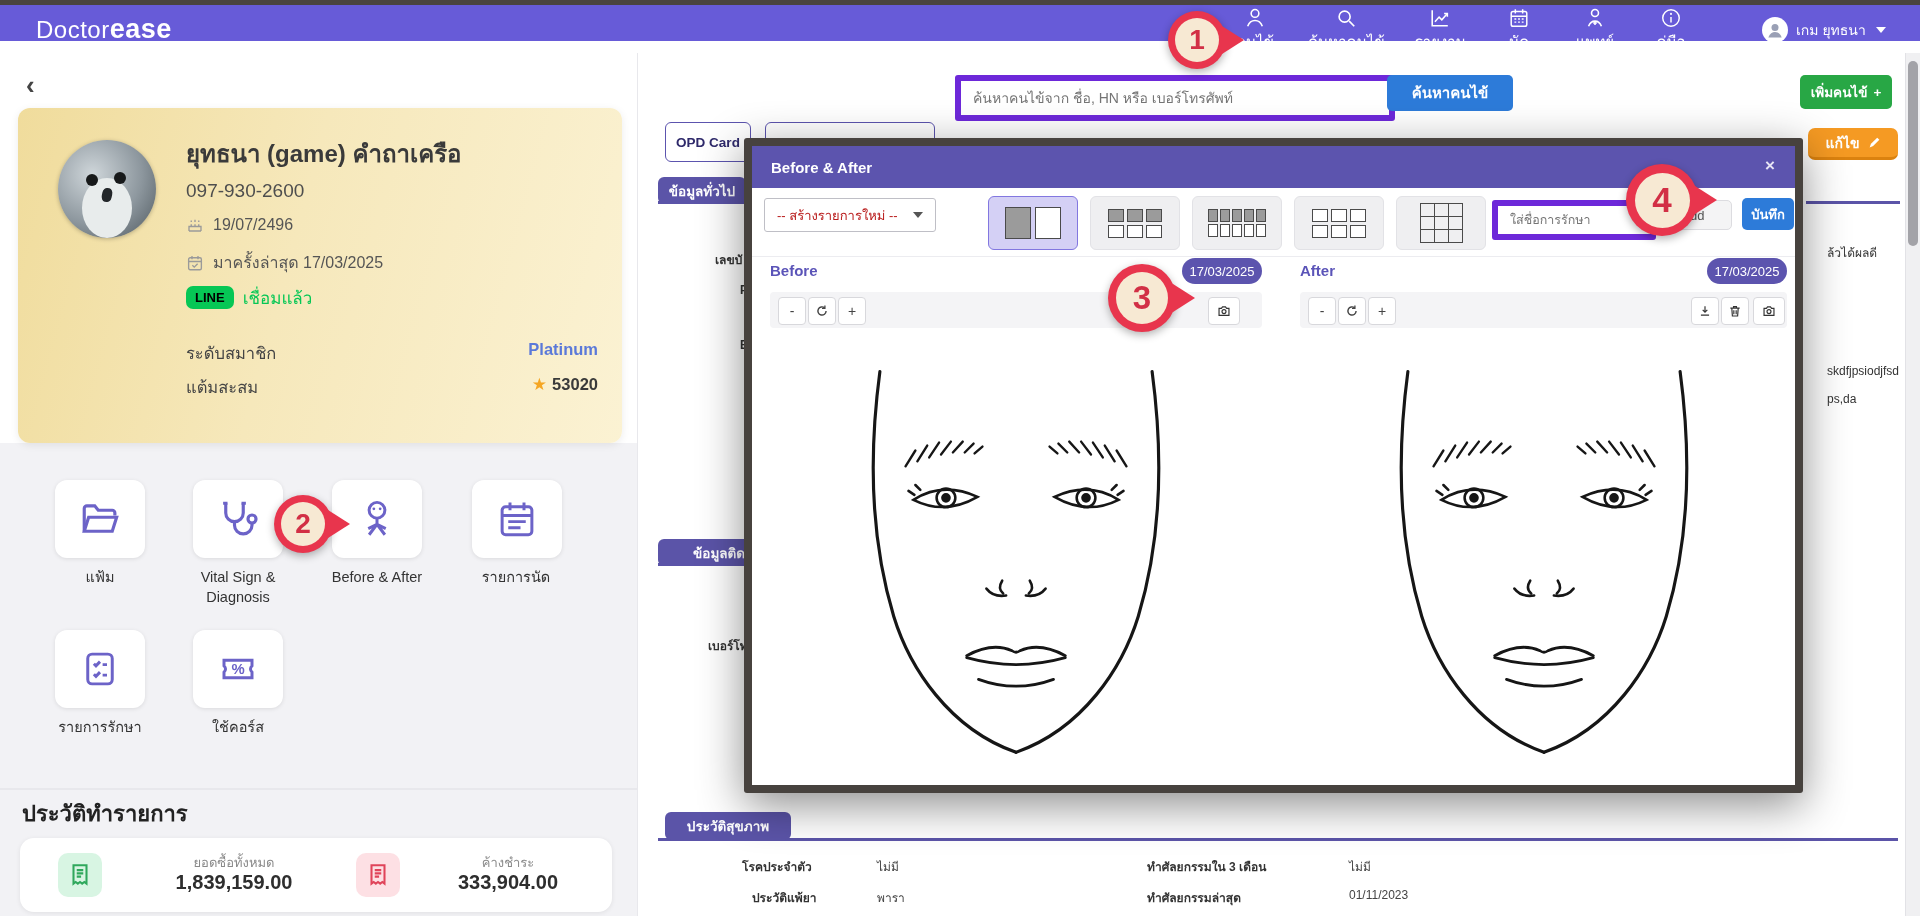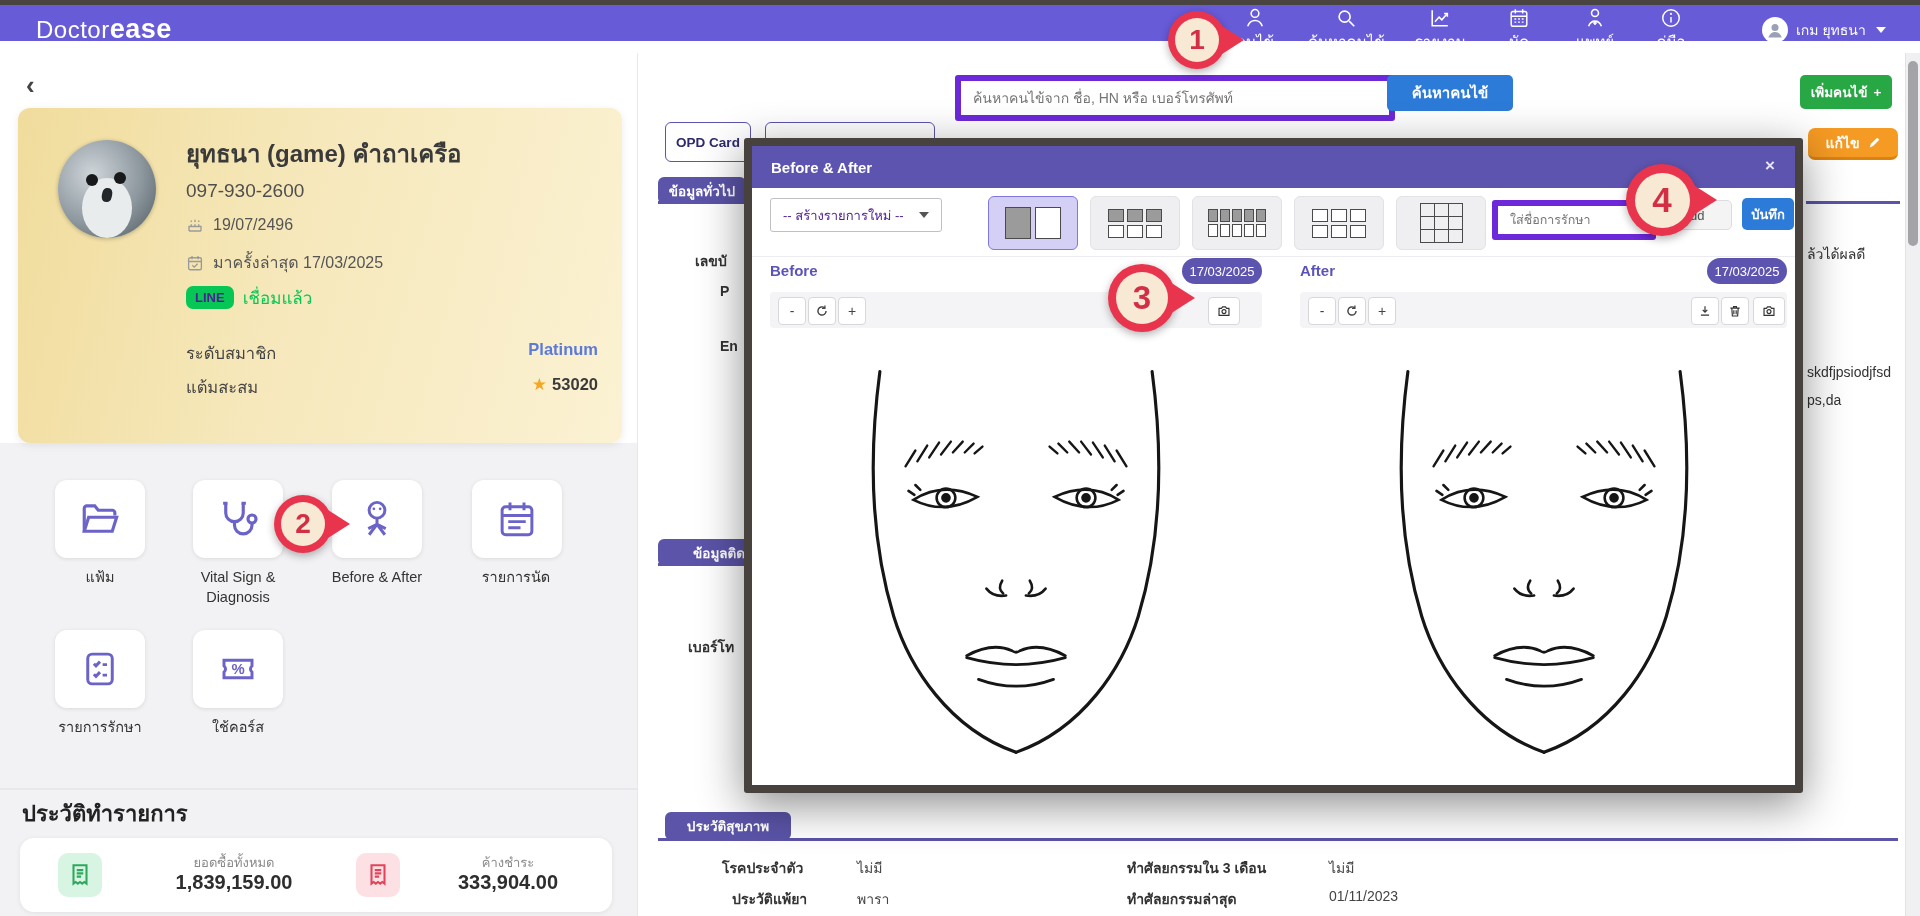"-- สร้างรายการใหม่ --" div.selectbox { color: #4c1d95 -> #b91c1c; left: 18px -> 12px }
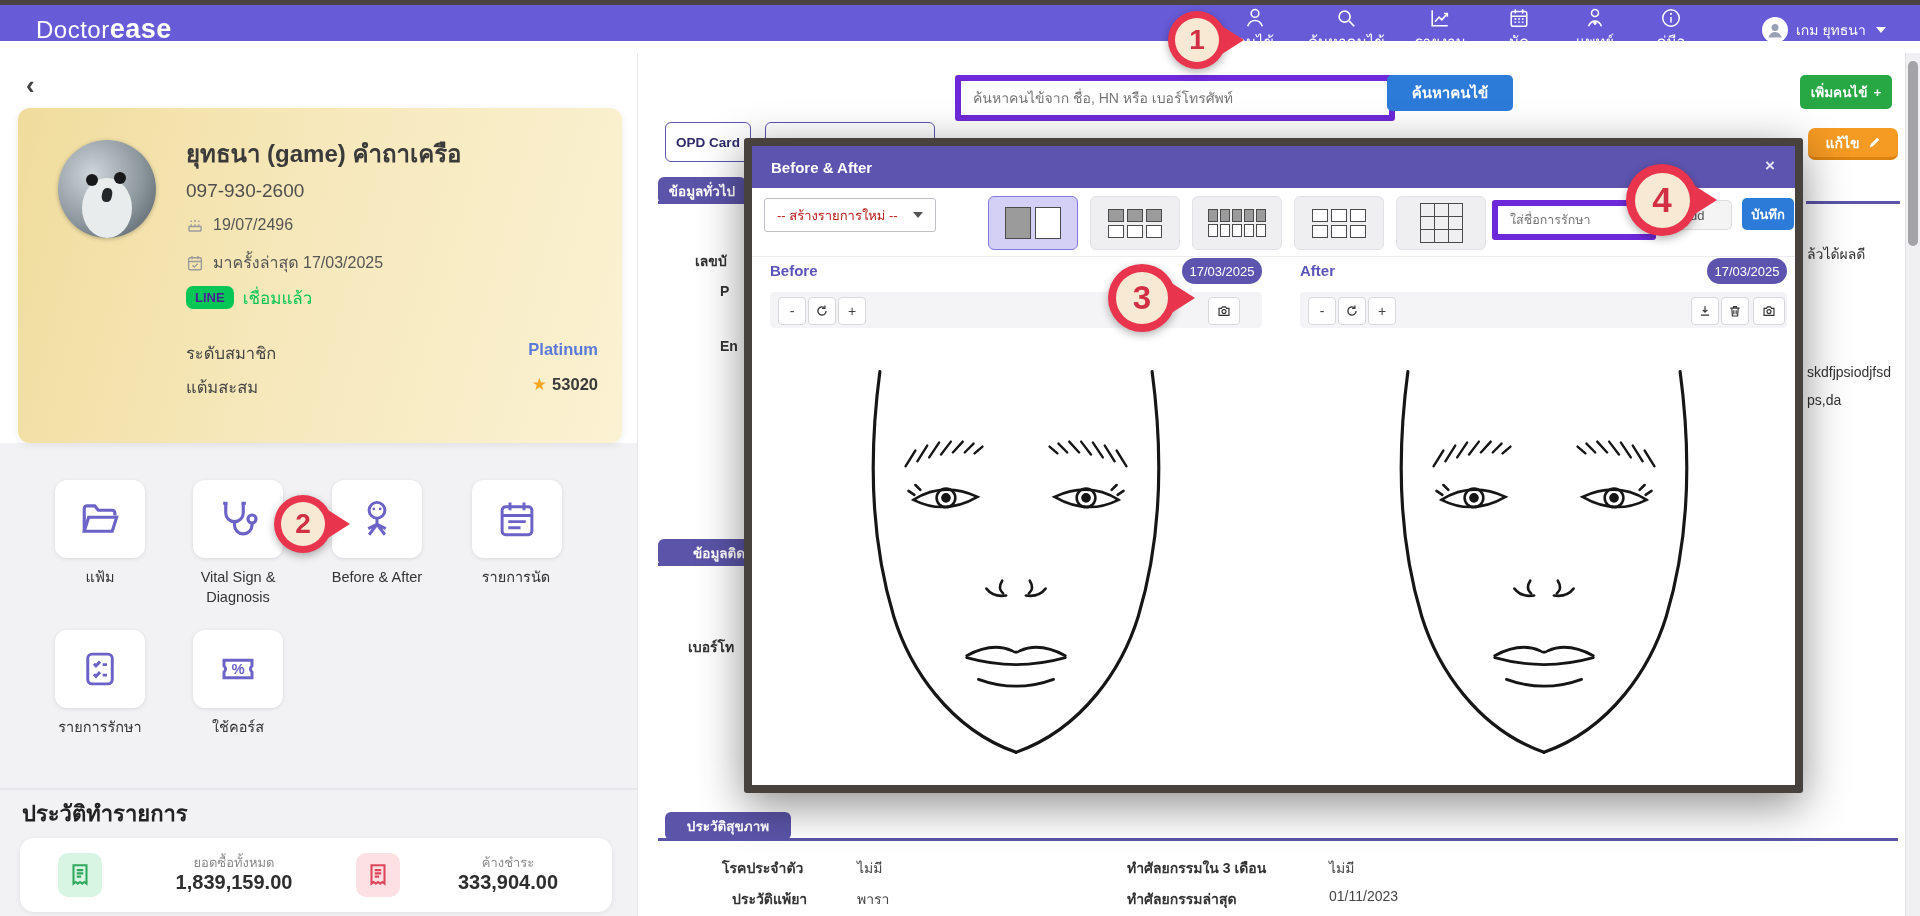"เลขบั" .frag { font-size: 14px -> 12px; margin-left: none -> 20px }
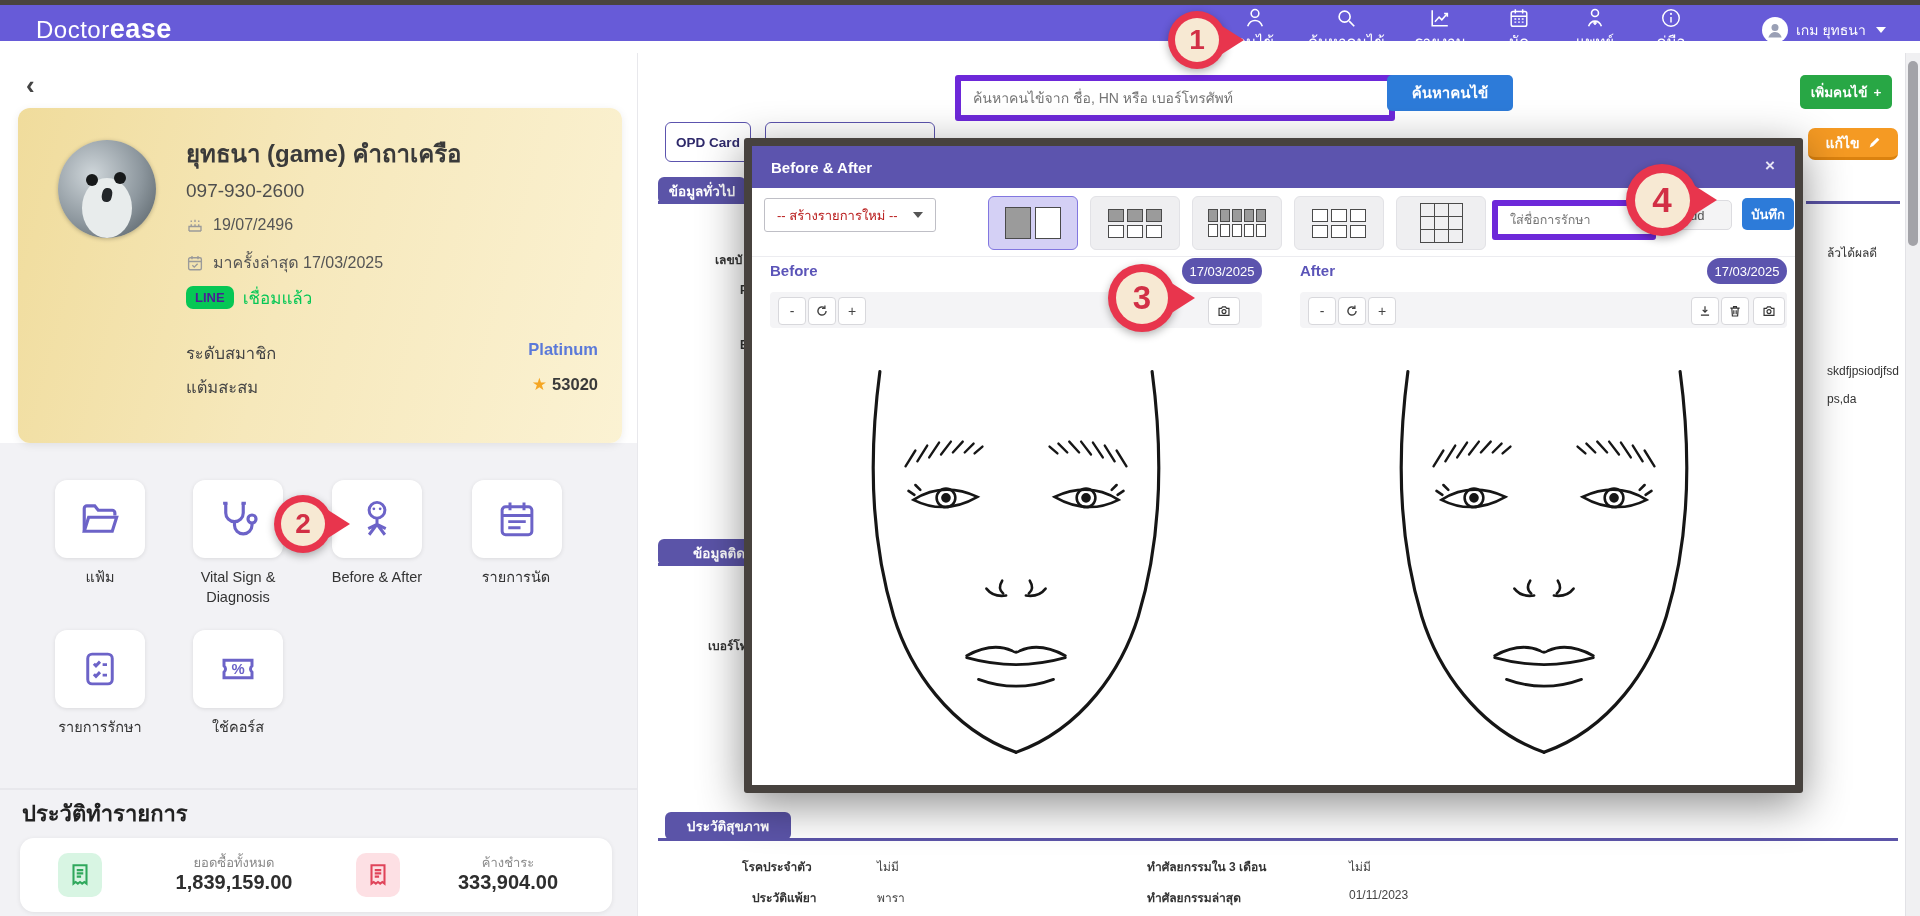"LINE" .linebadge { color: #4c1d95 -> #000000 }
